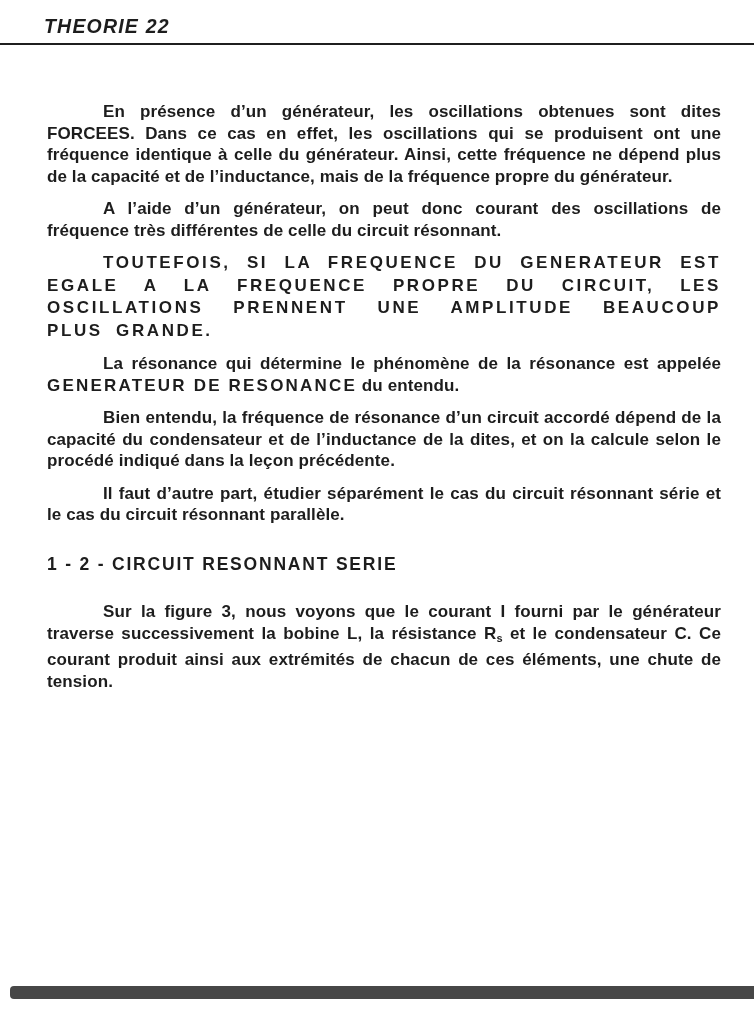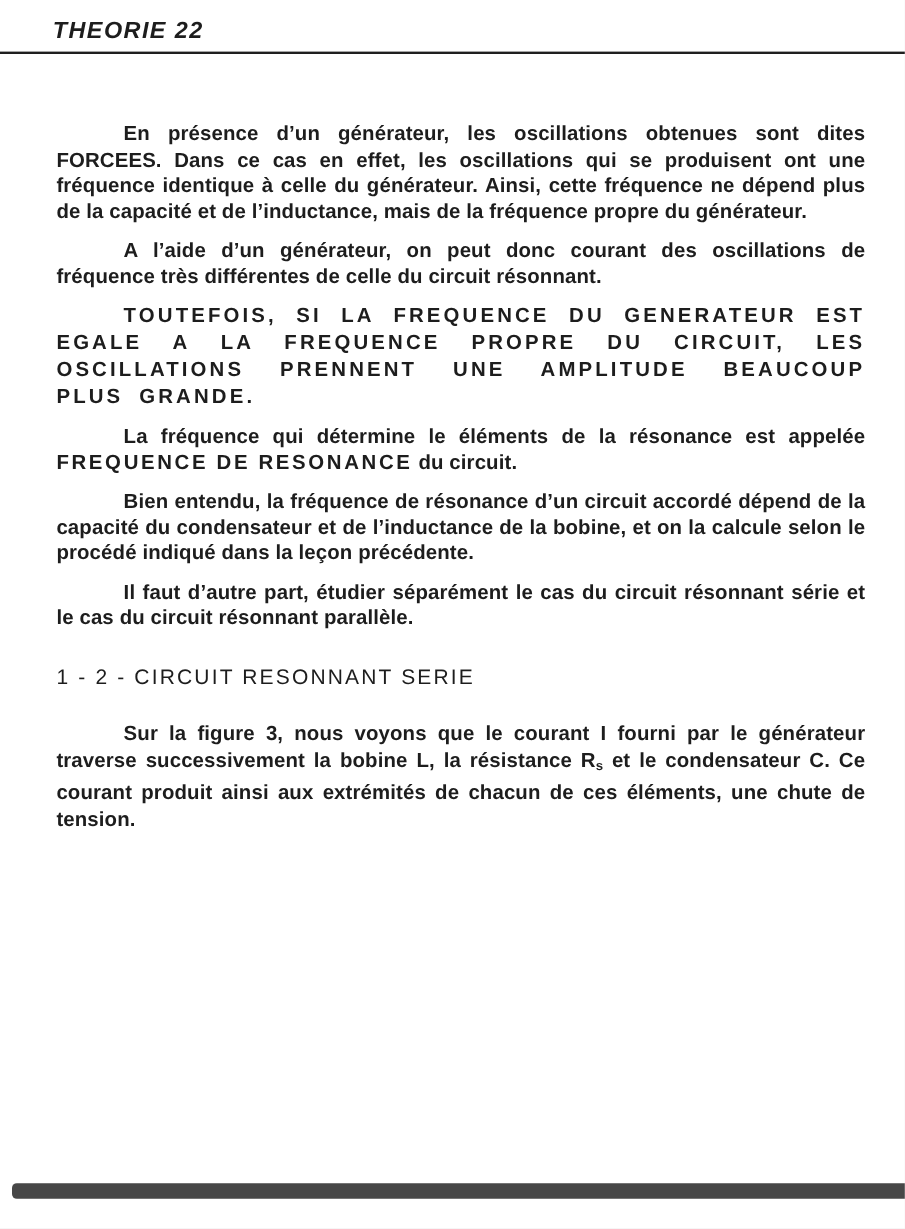"La fréquence qui détermine le" span { text: fréquence qui détermine le éléments -> résonance qui détermine le phénomène }
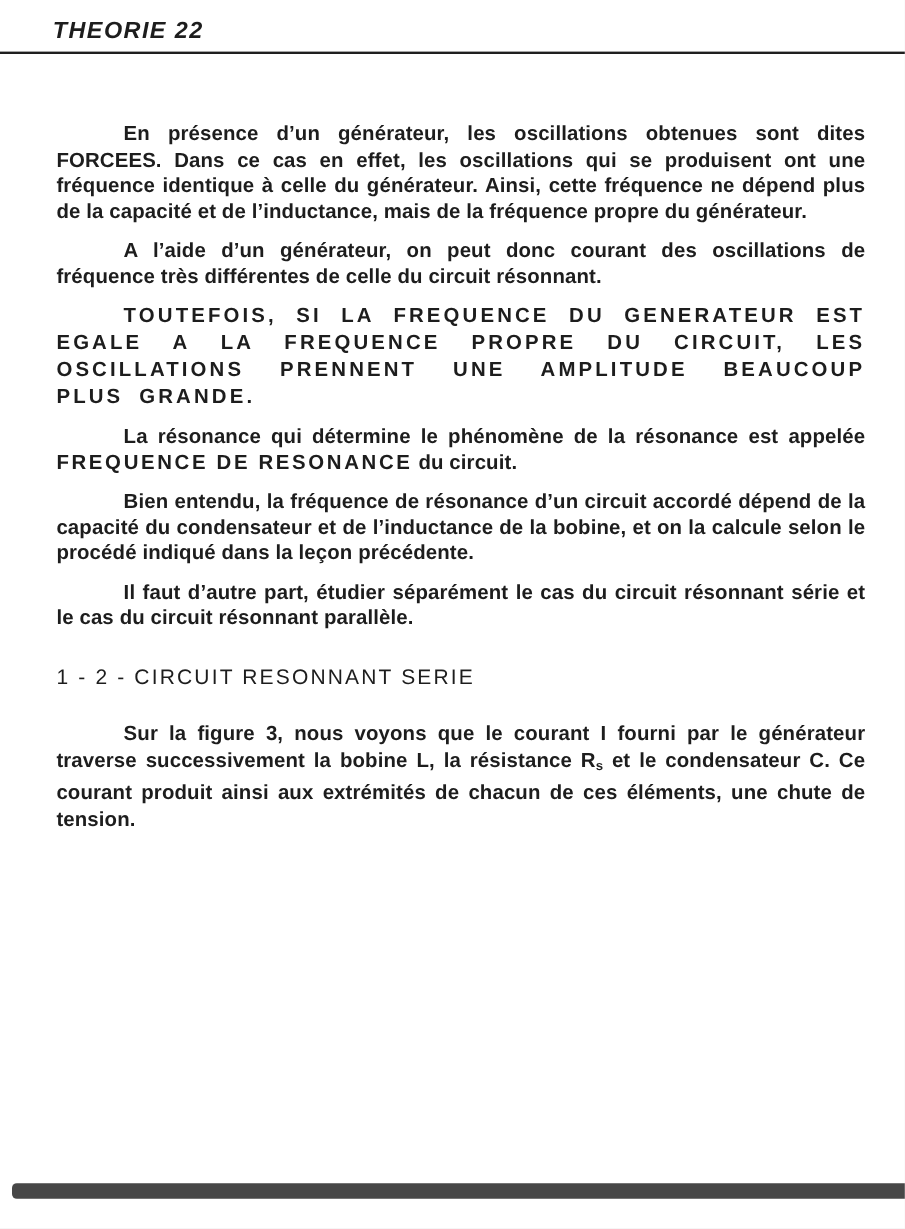"FREQUENCE DE RESONANCE" span.spaced-term { text: FREQUENCE -> GENERATEUR }
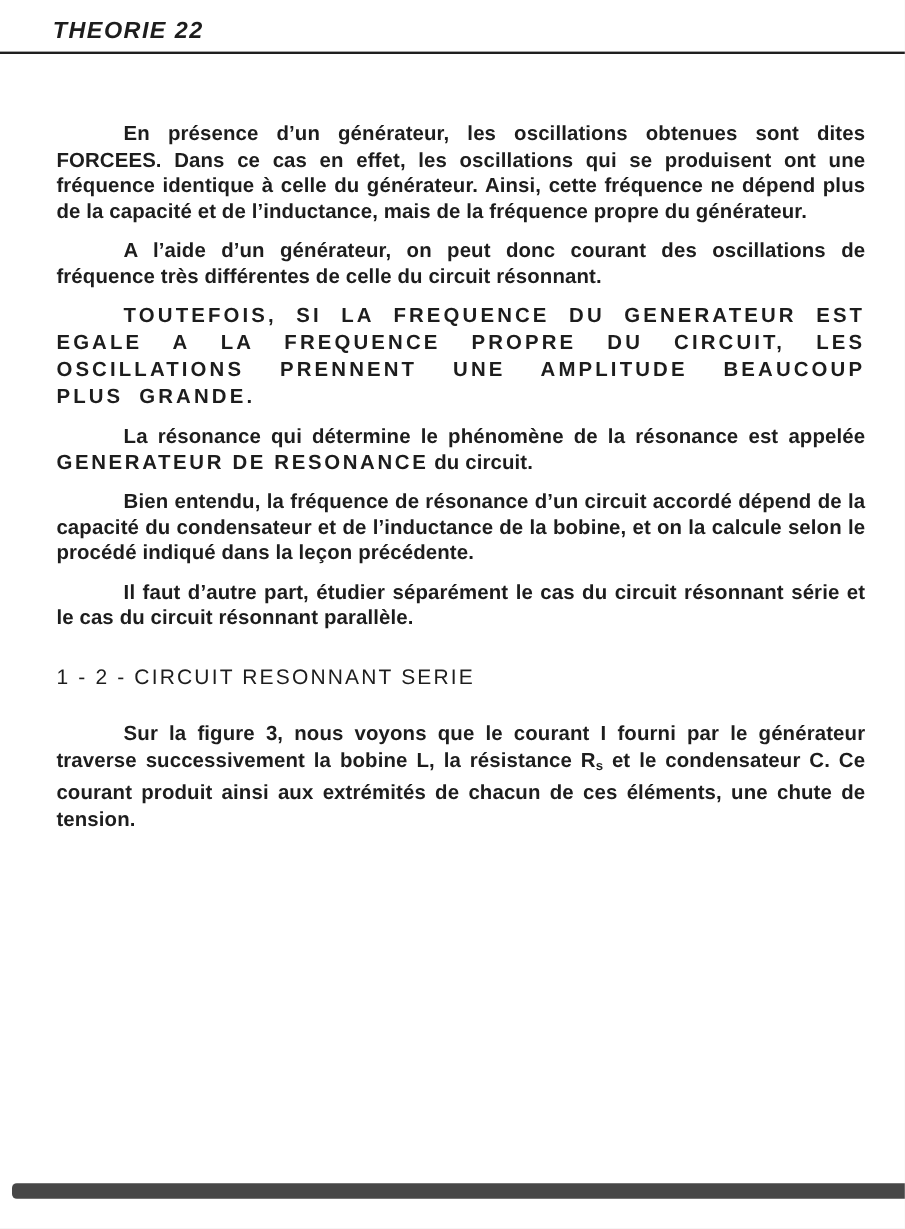"du circuit." span { text: circuit -> entendu }
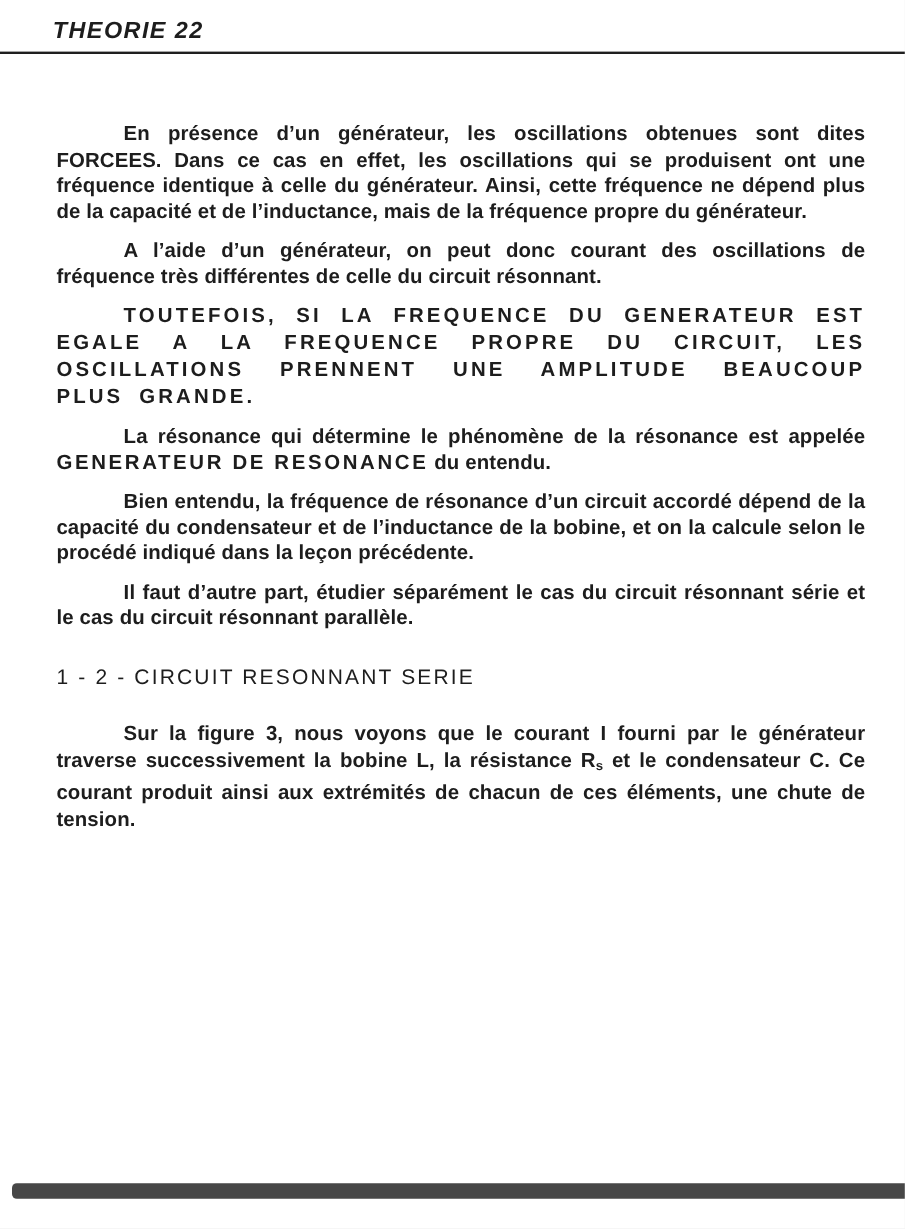"Bien entendu, la fréquence de" p.para { text: bobine -> dites }
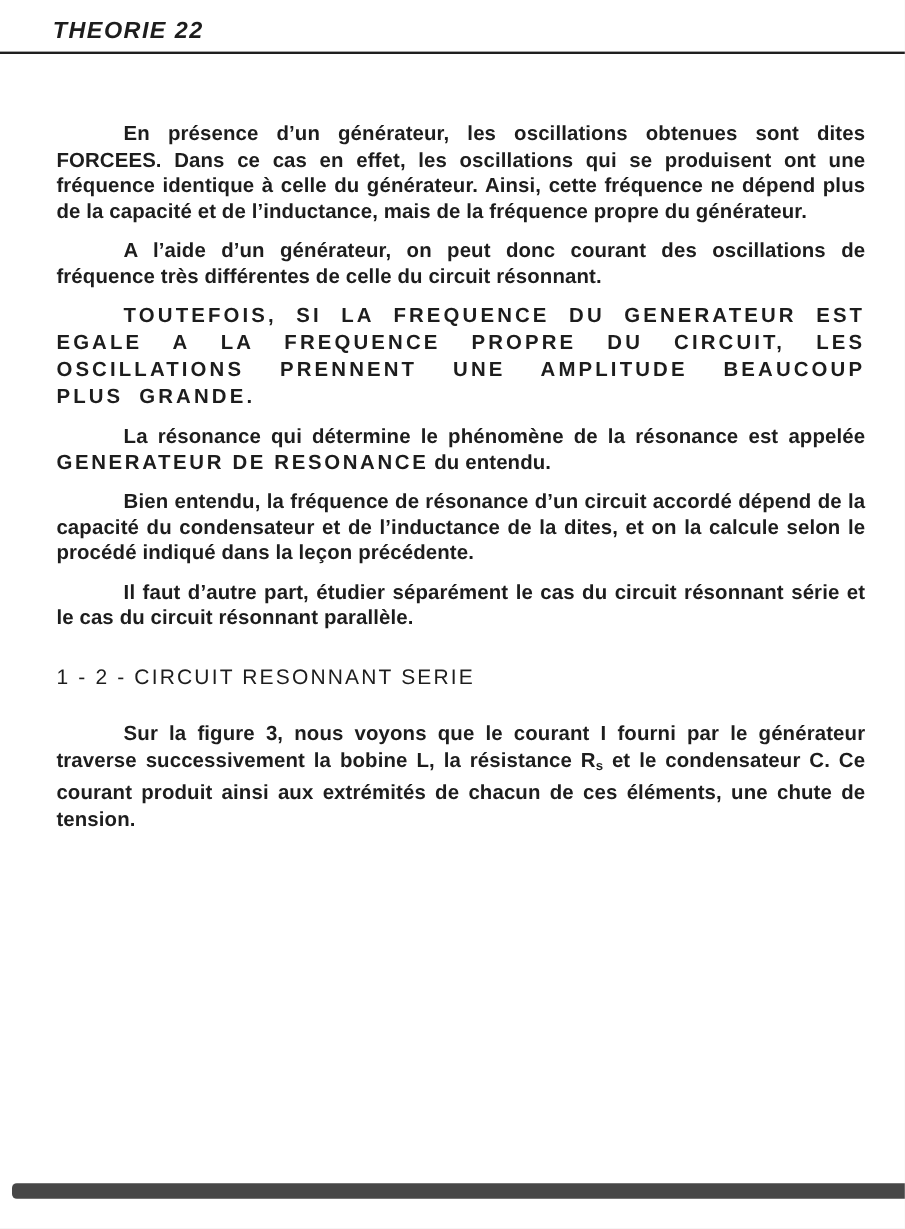"1 - 2 - CIRCUIT" .section-heading { font-weight: 400 -> 700 }
